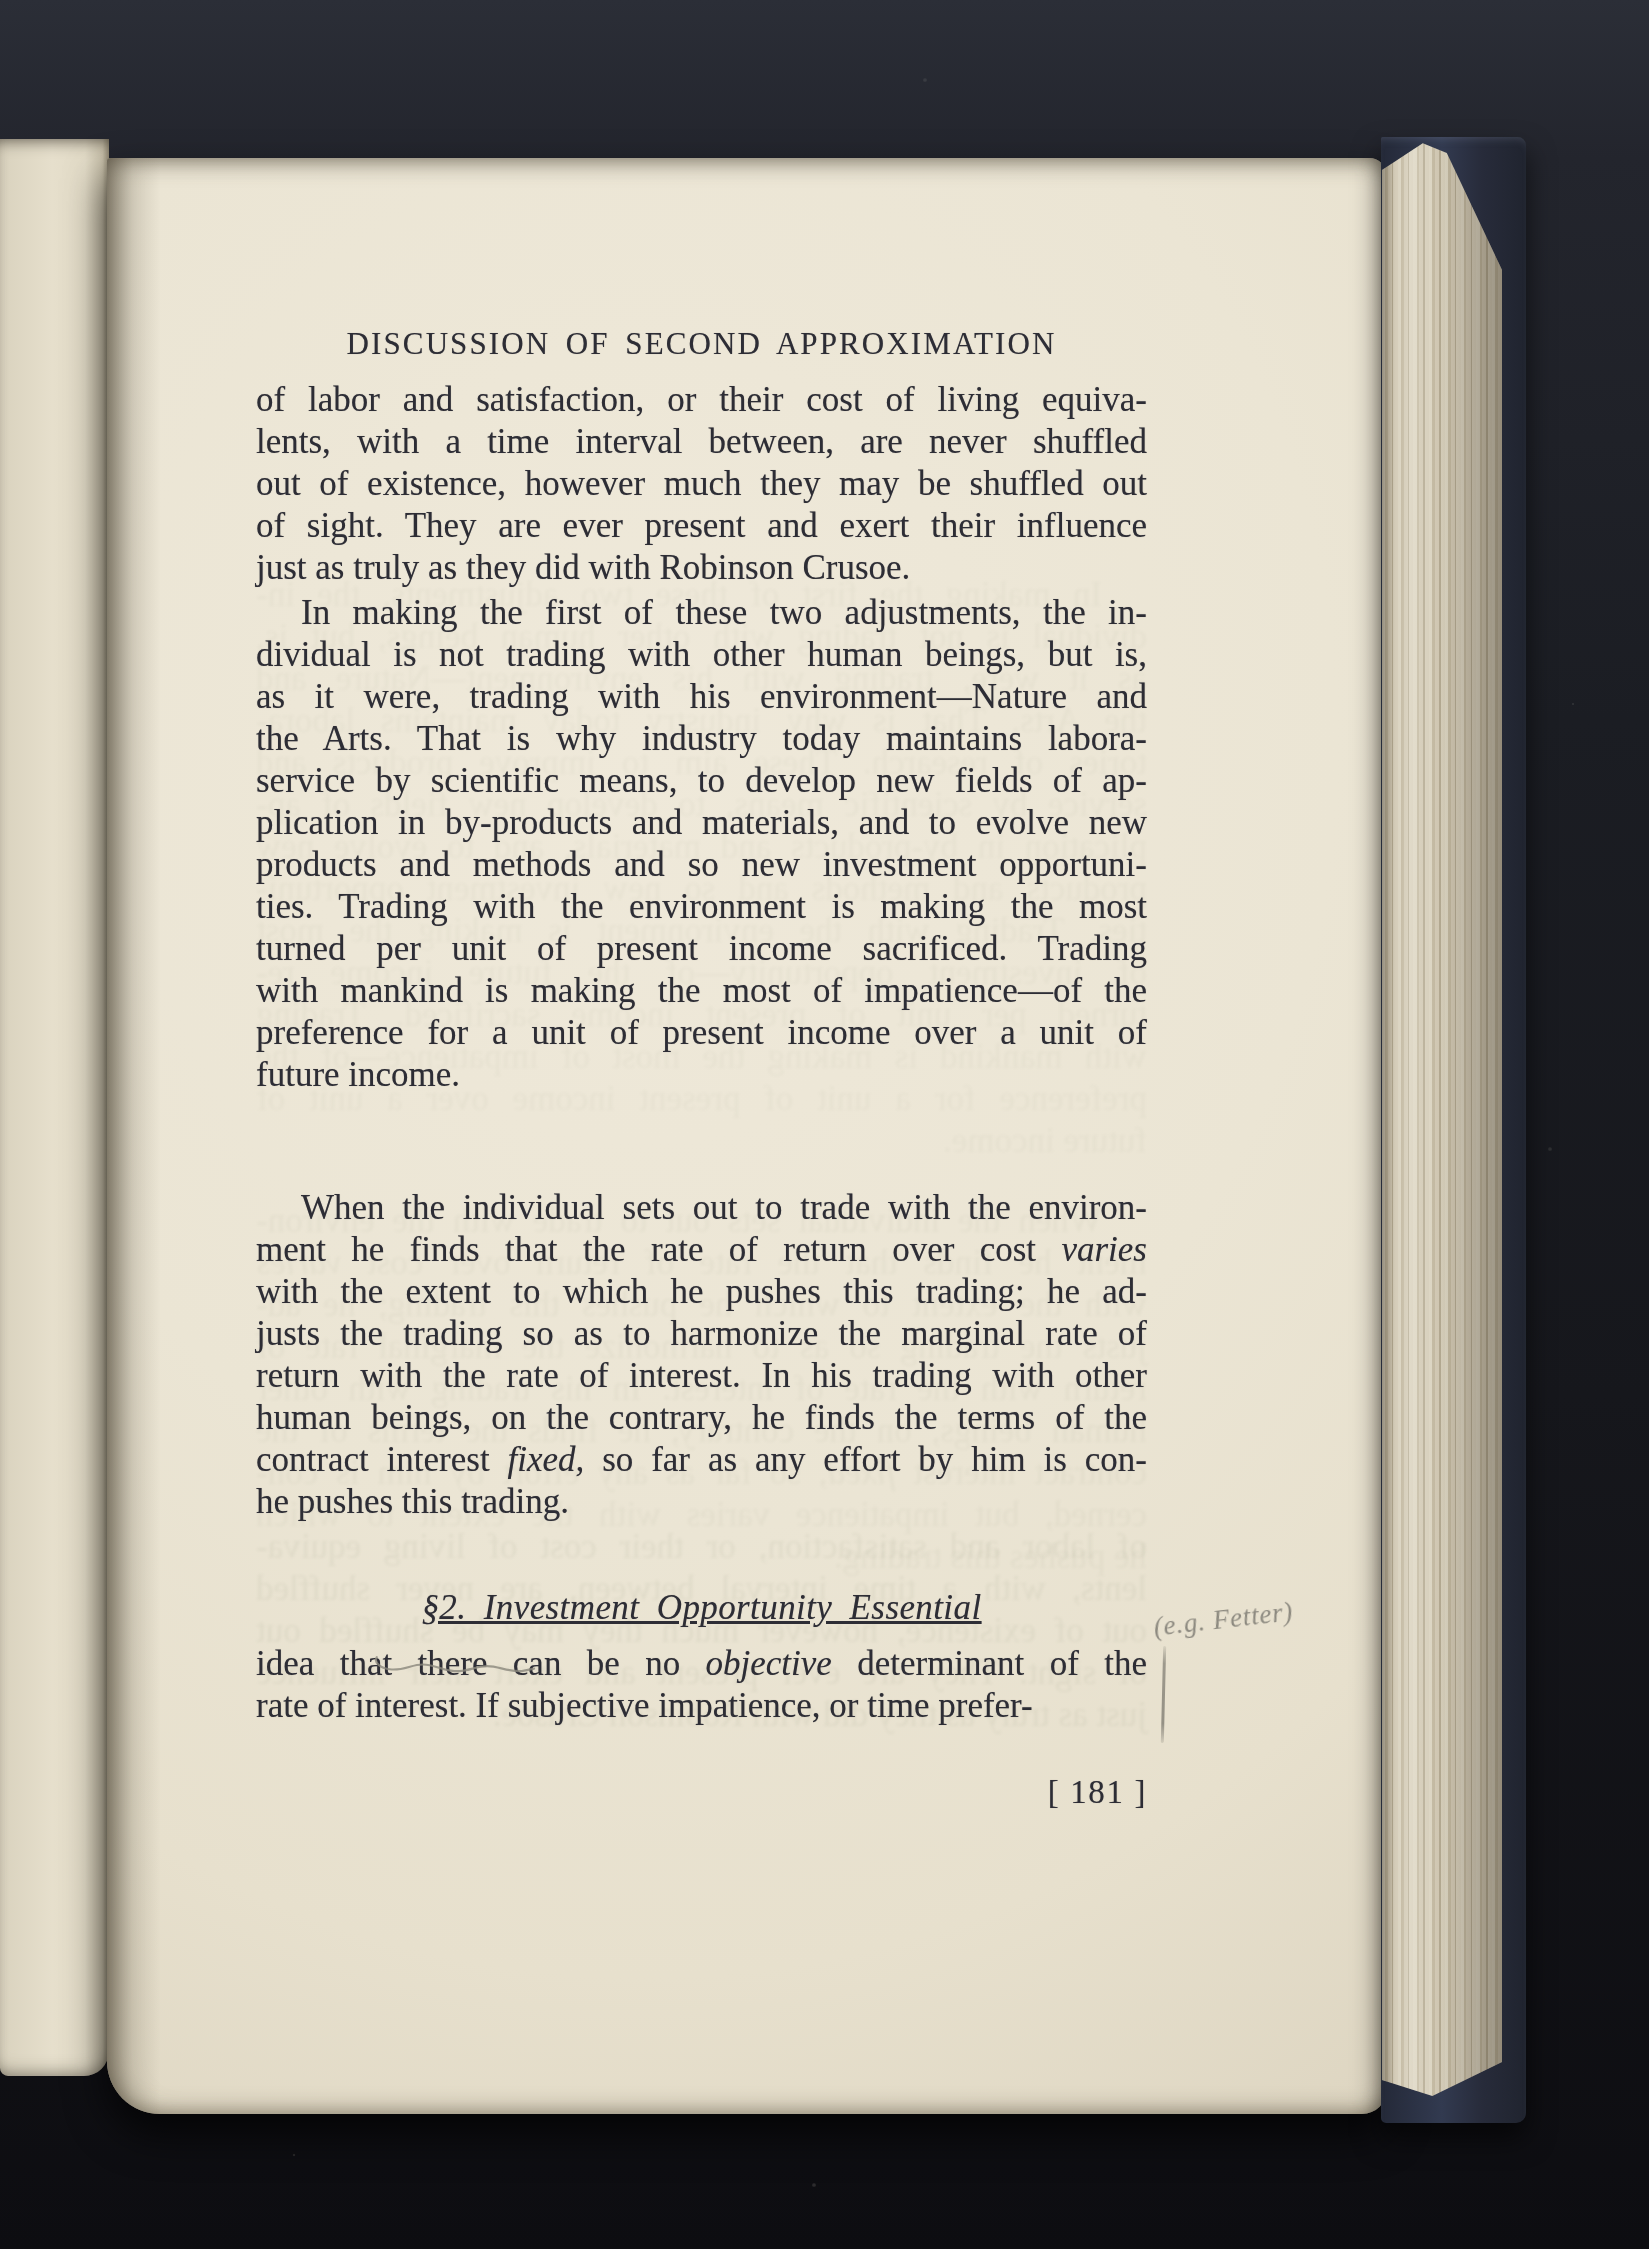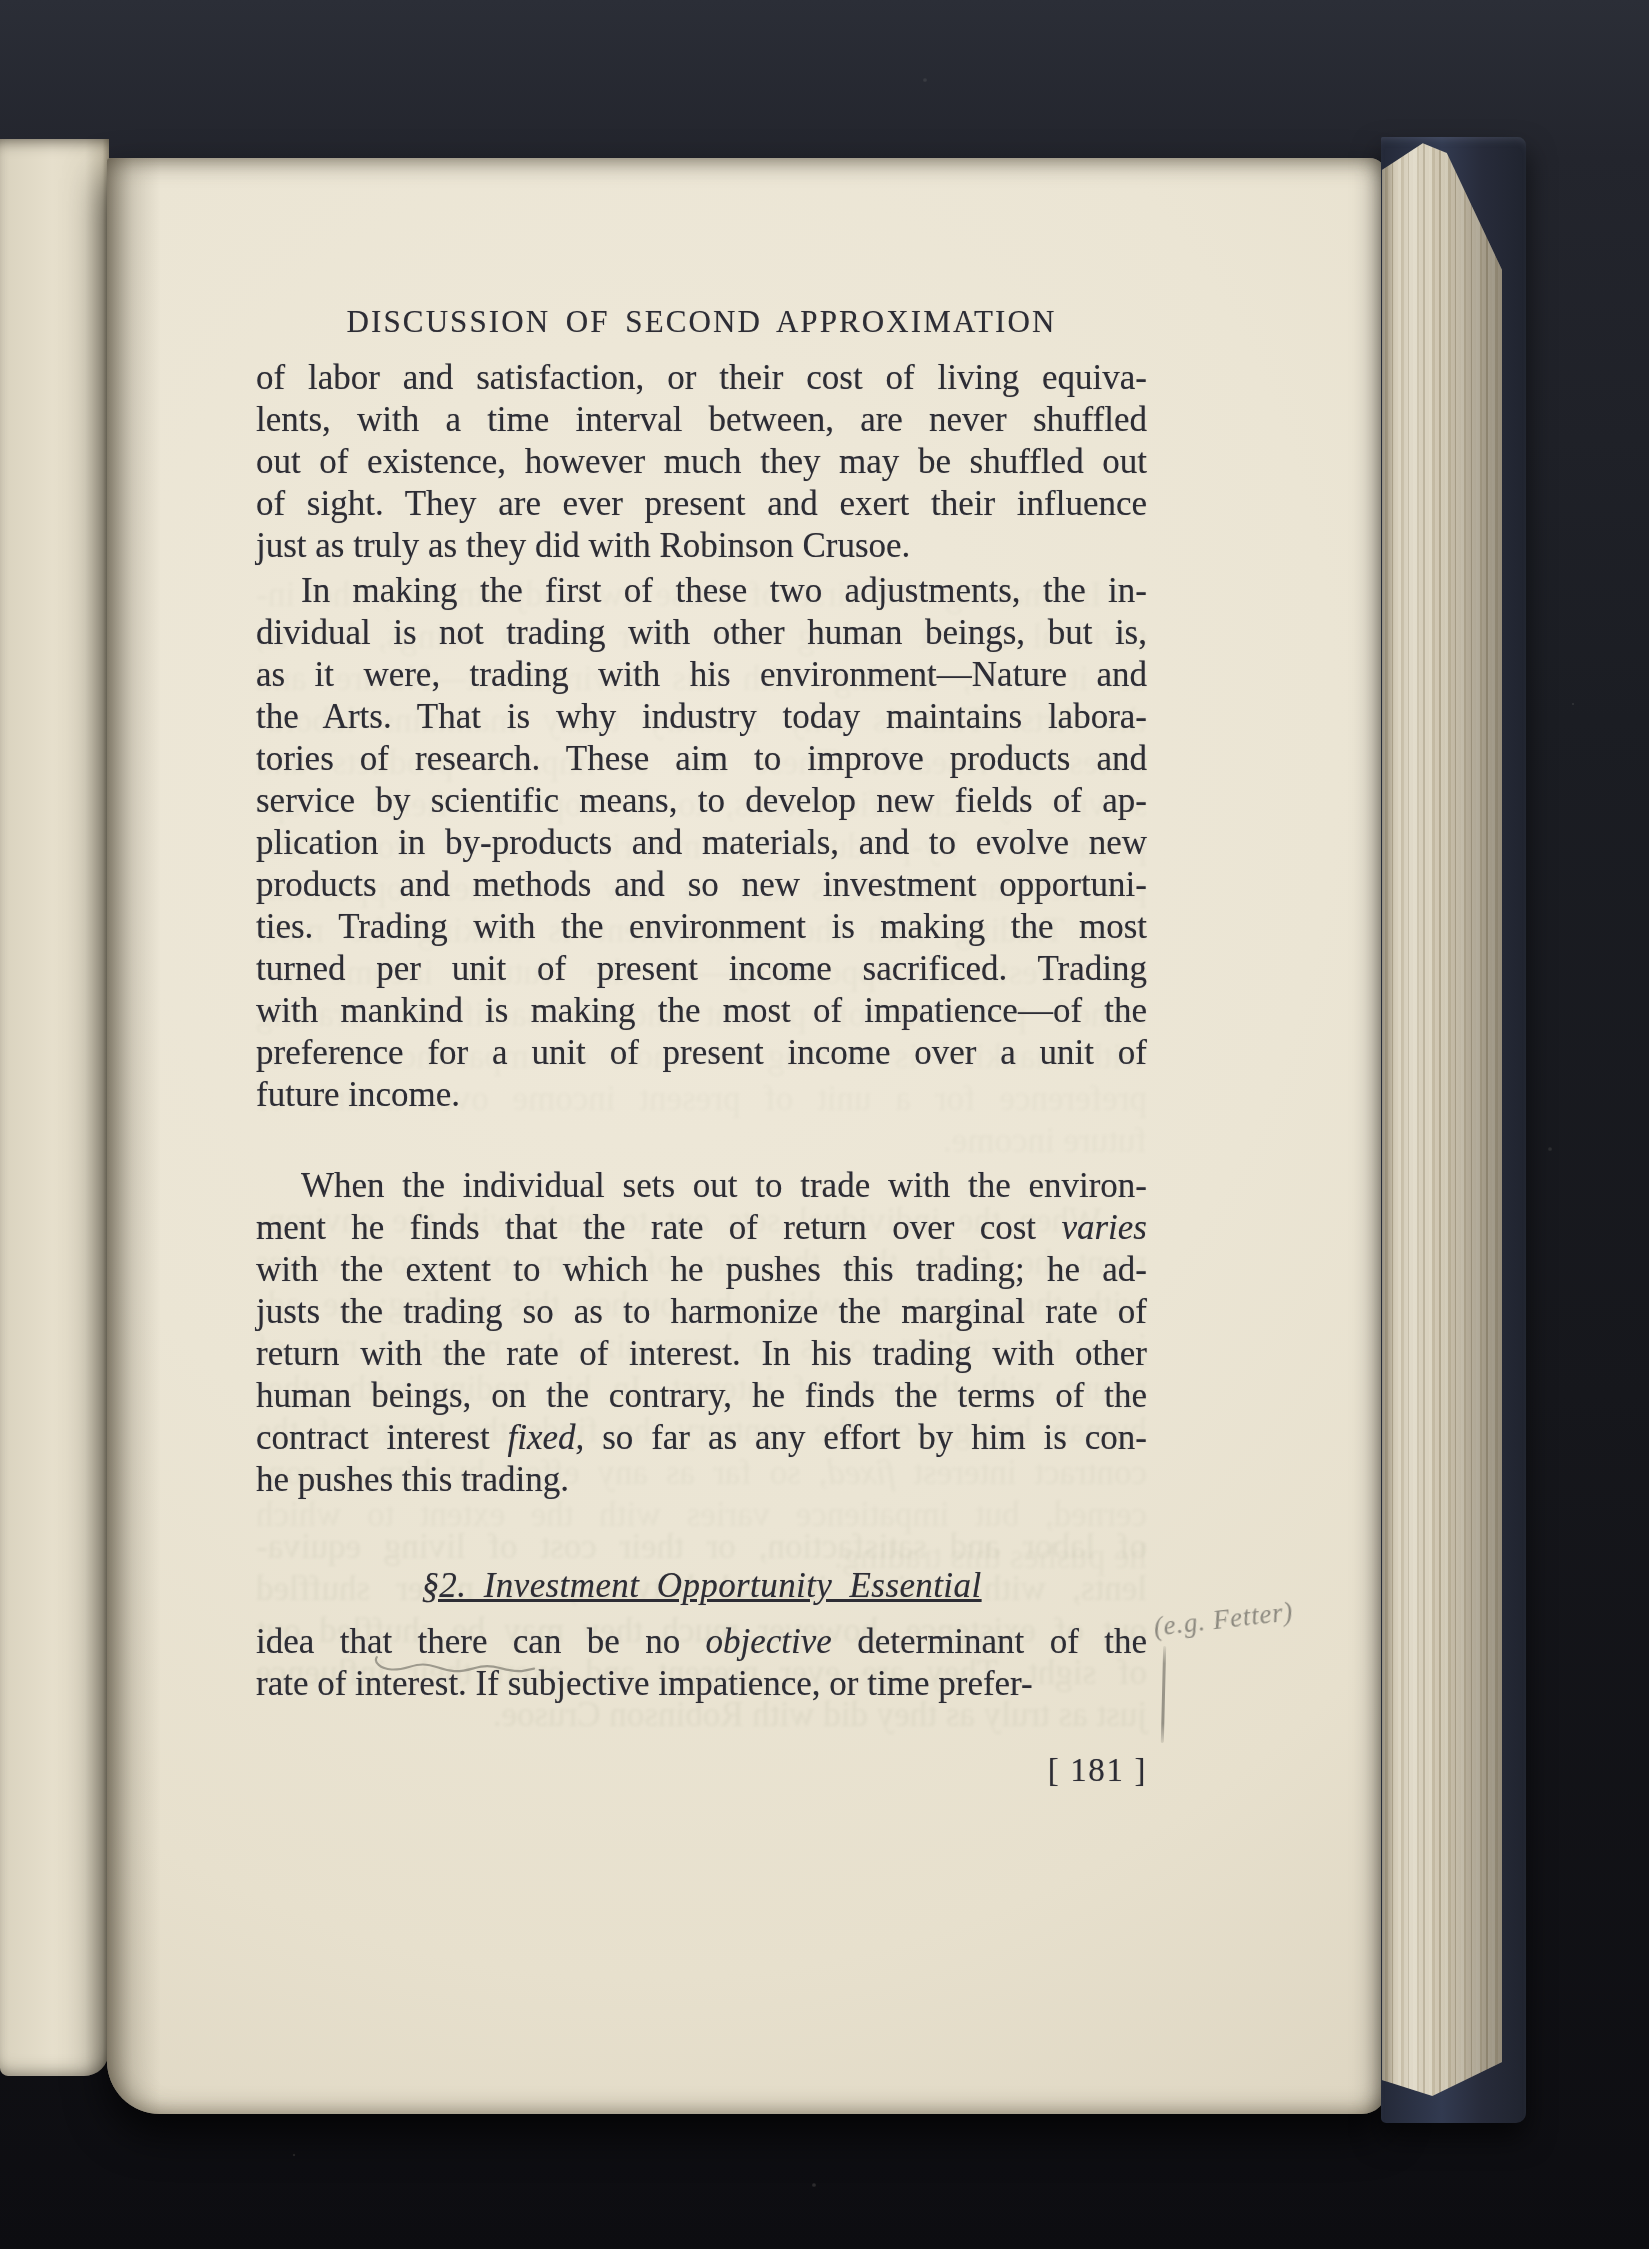"DISCUSSION OF SECOND APPROXIMATION" .ink { margin-top: none -> 22px }
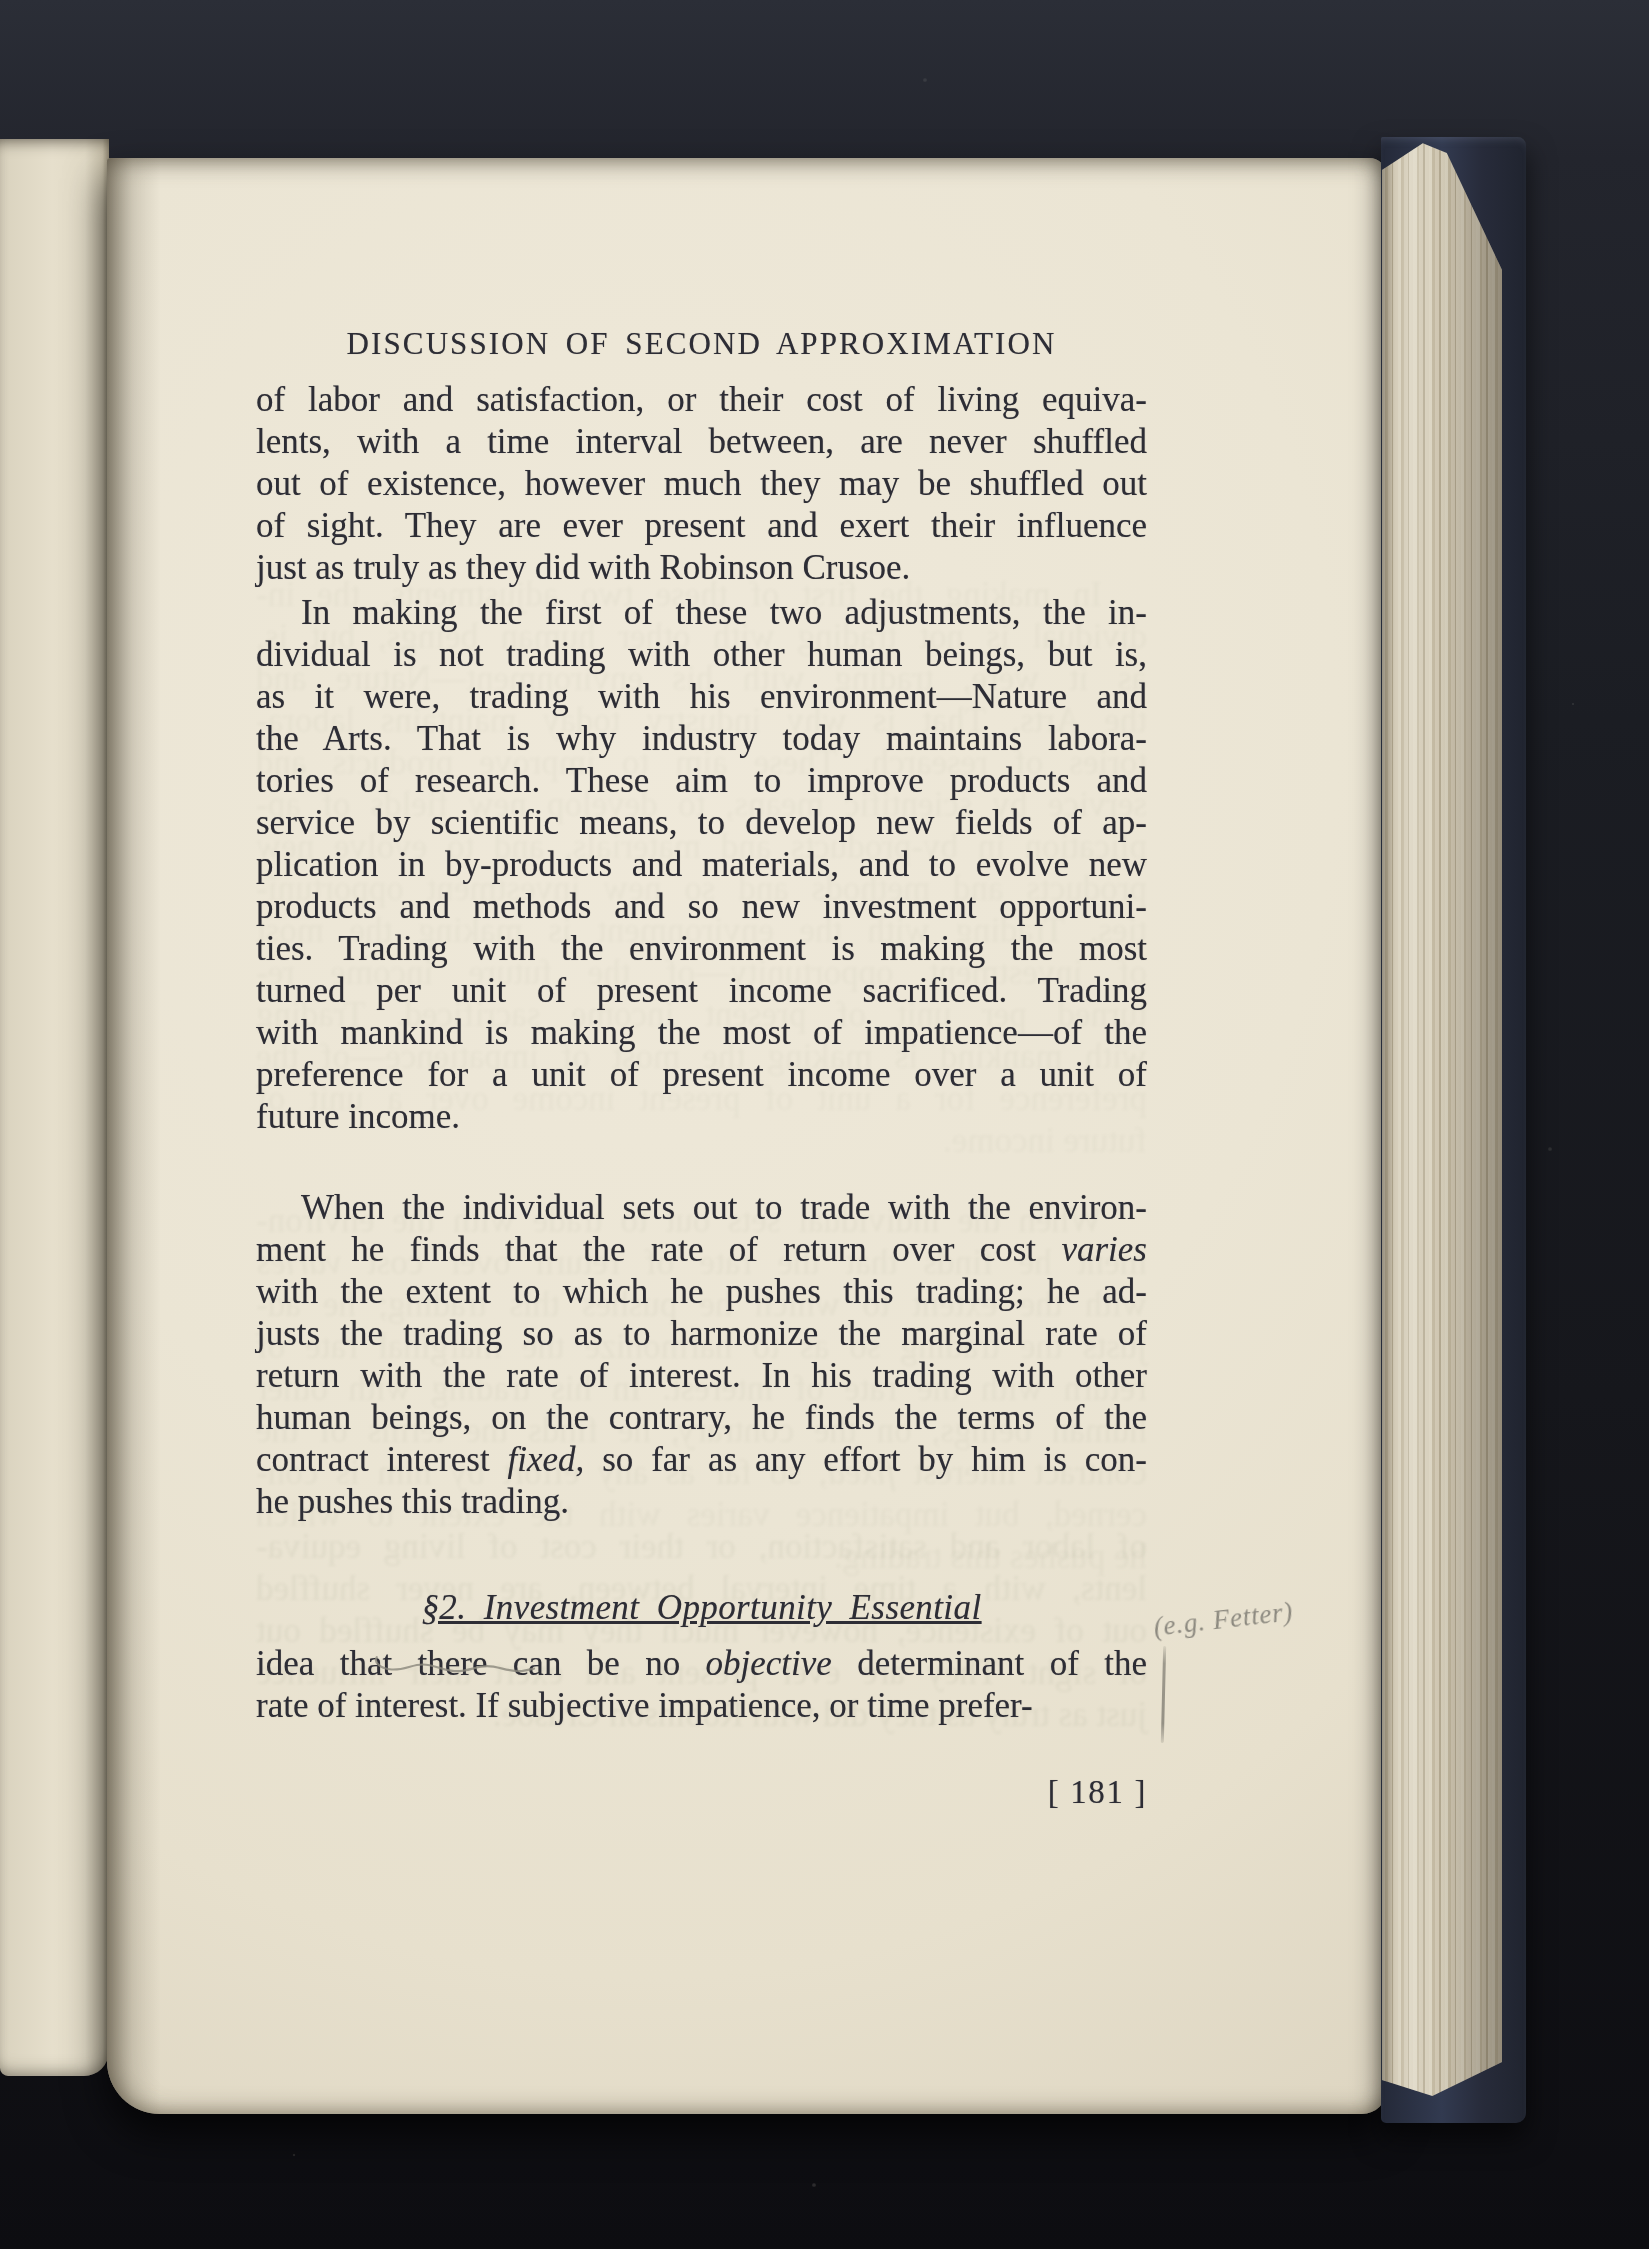"tories of research. These aim" div.line { html: <div><span>tories of research. These aim to improve products and</span></div> -> none }
